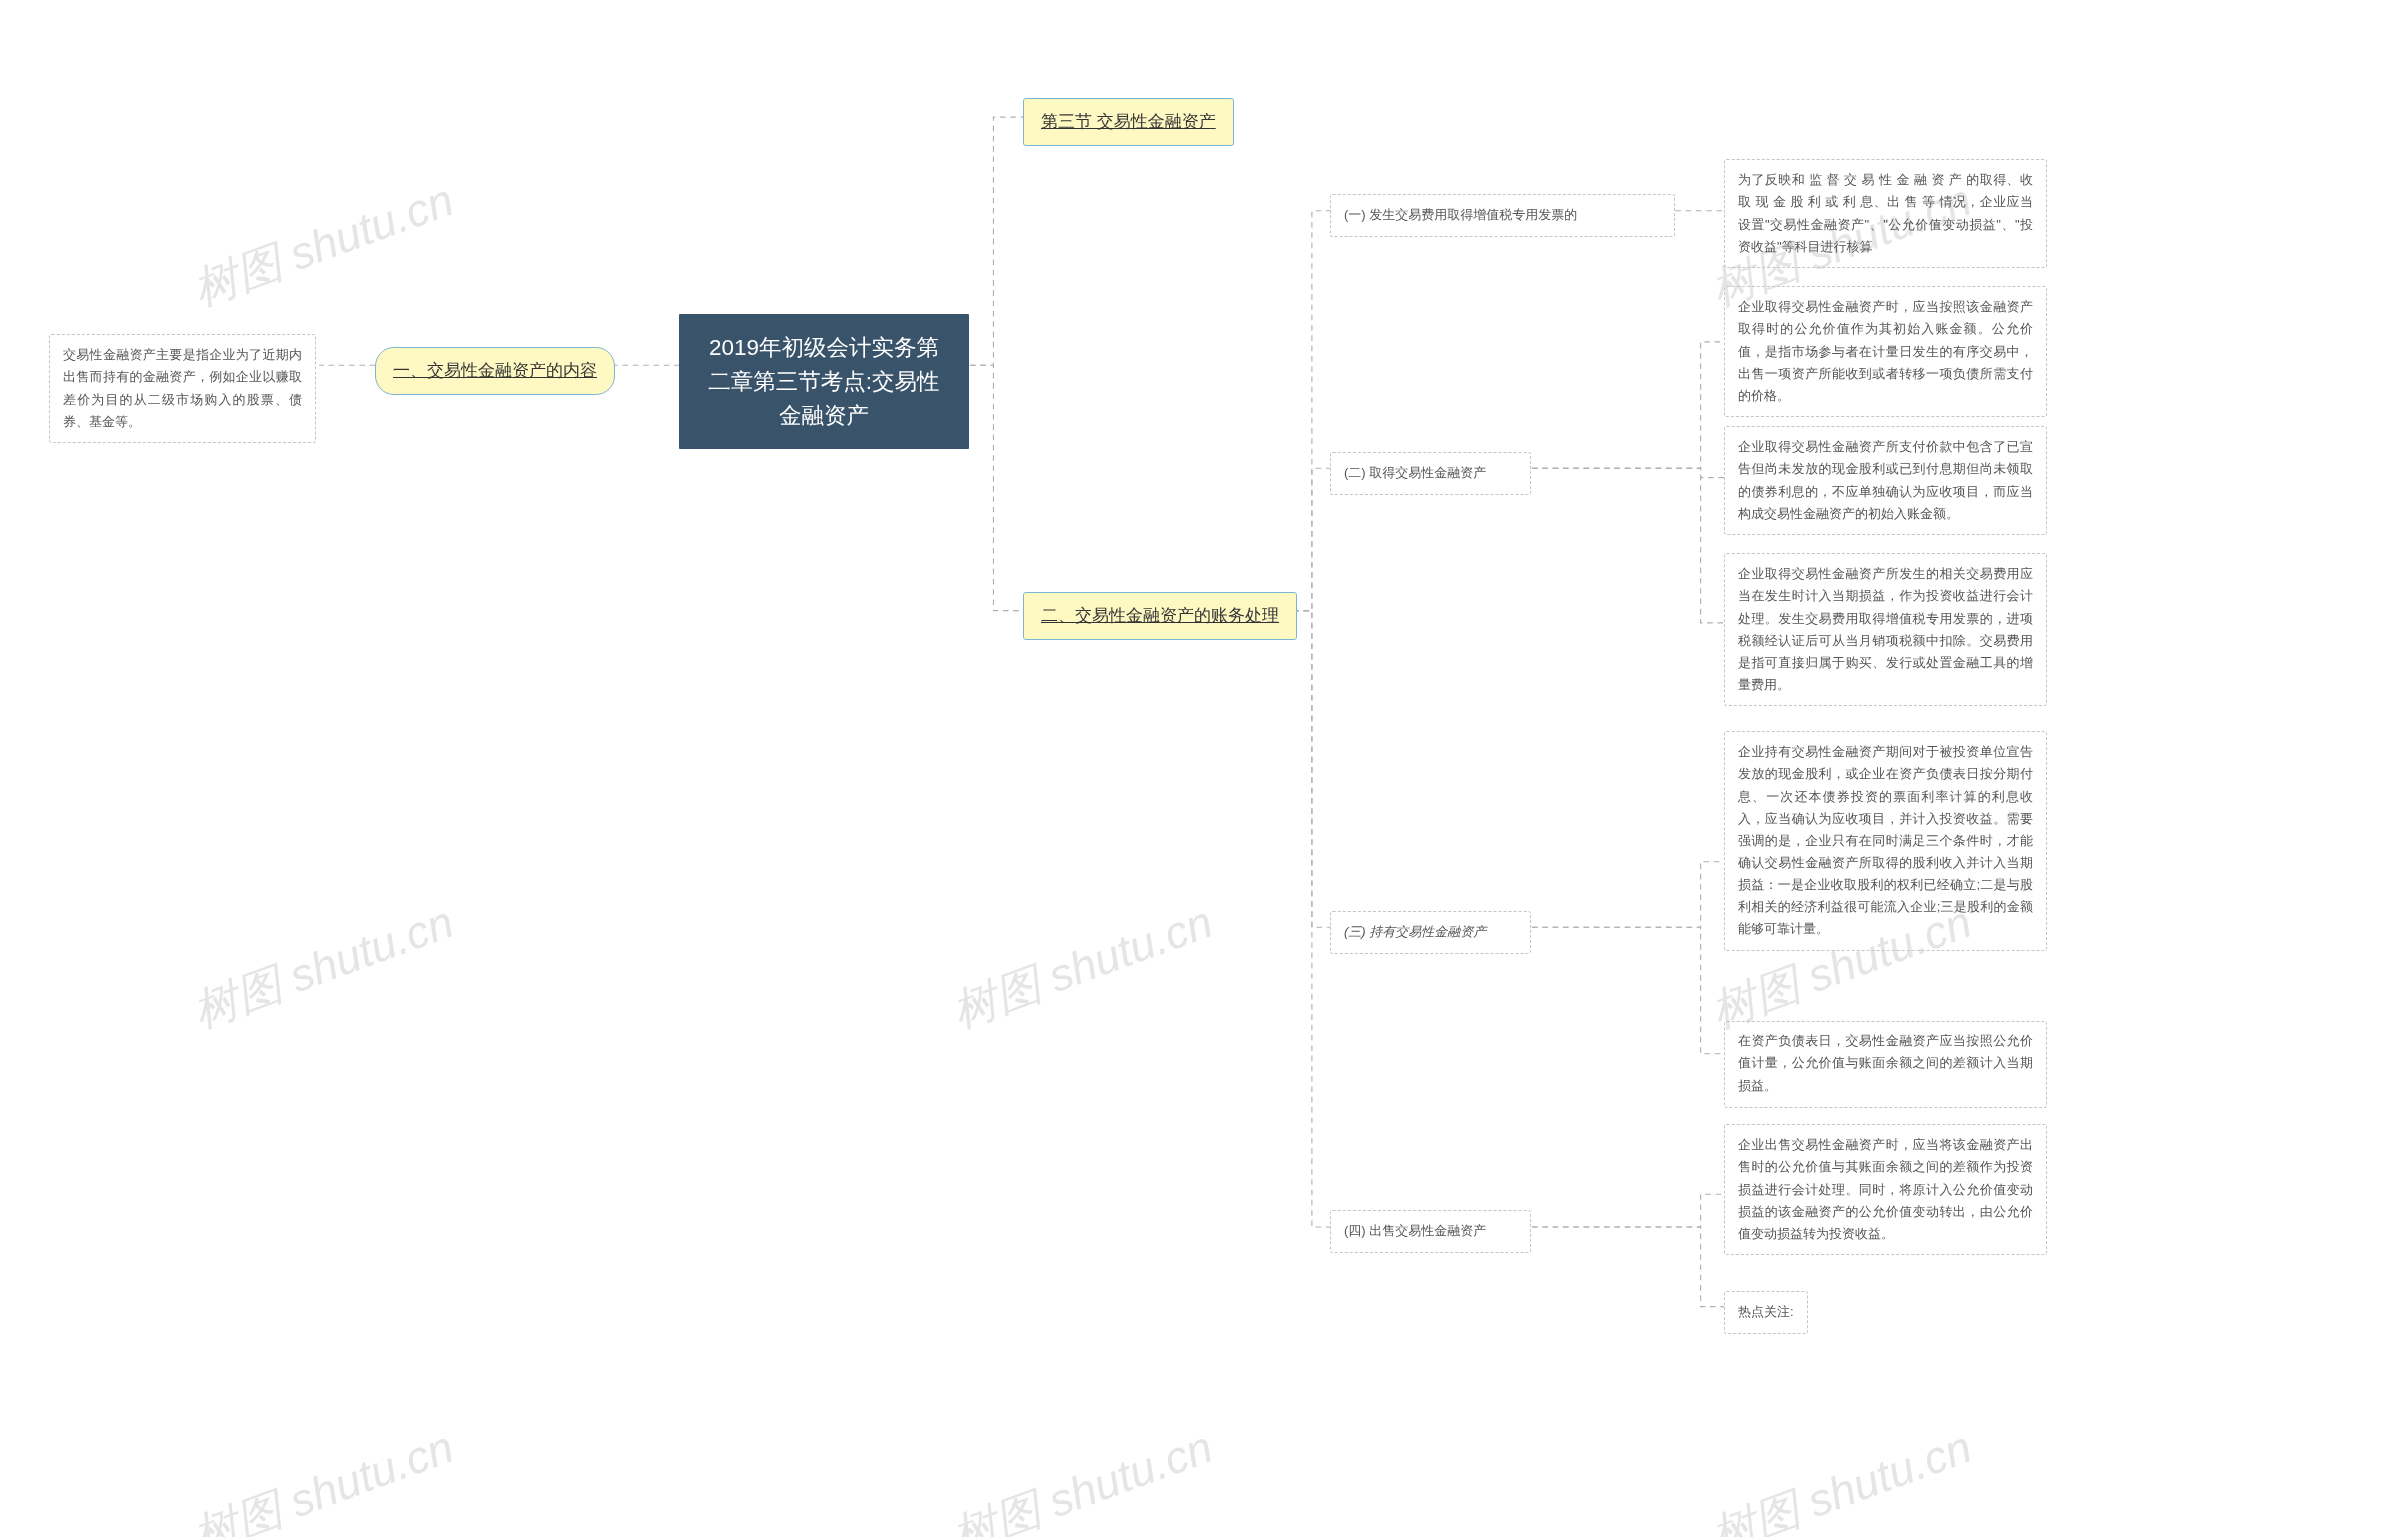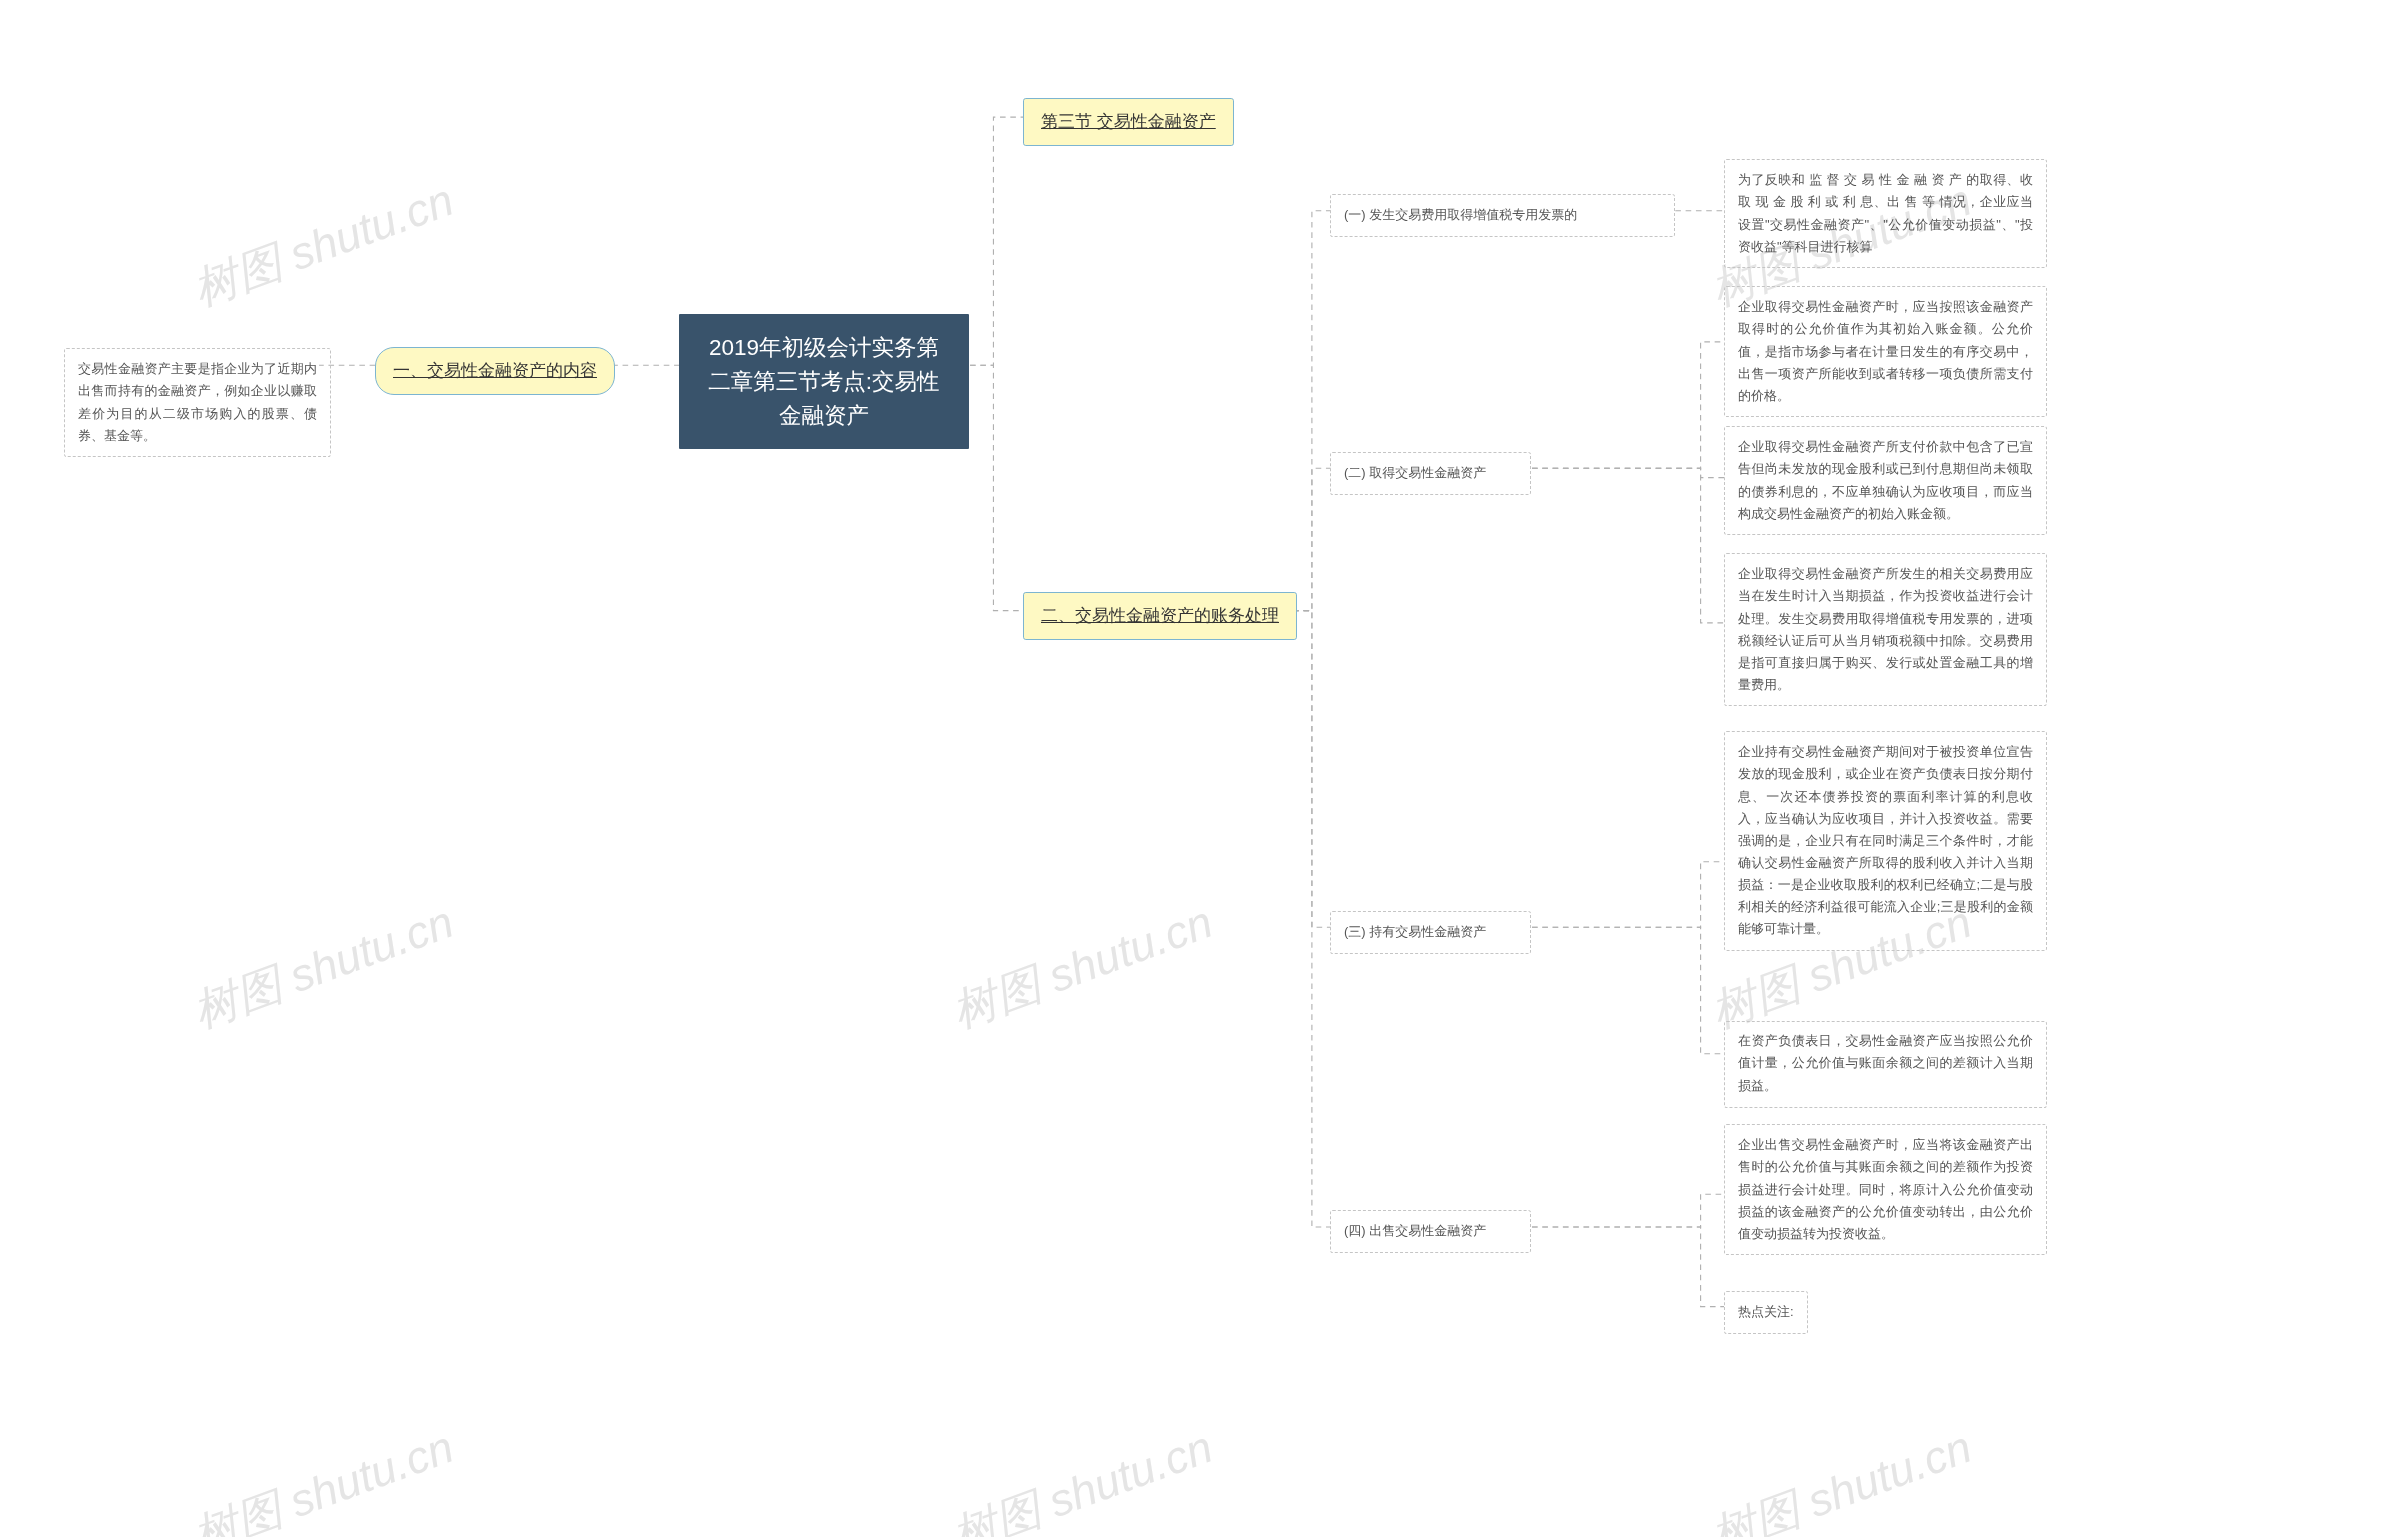"交易性金融资产主要是指企业为了近期内出售而持有的金融资产，例如企业以赚取差价为目" div.node { left: 64px -> 49px; margin-top: 14px -> none }
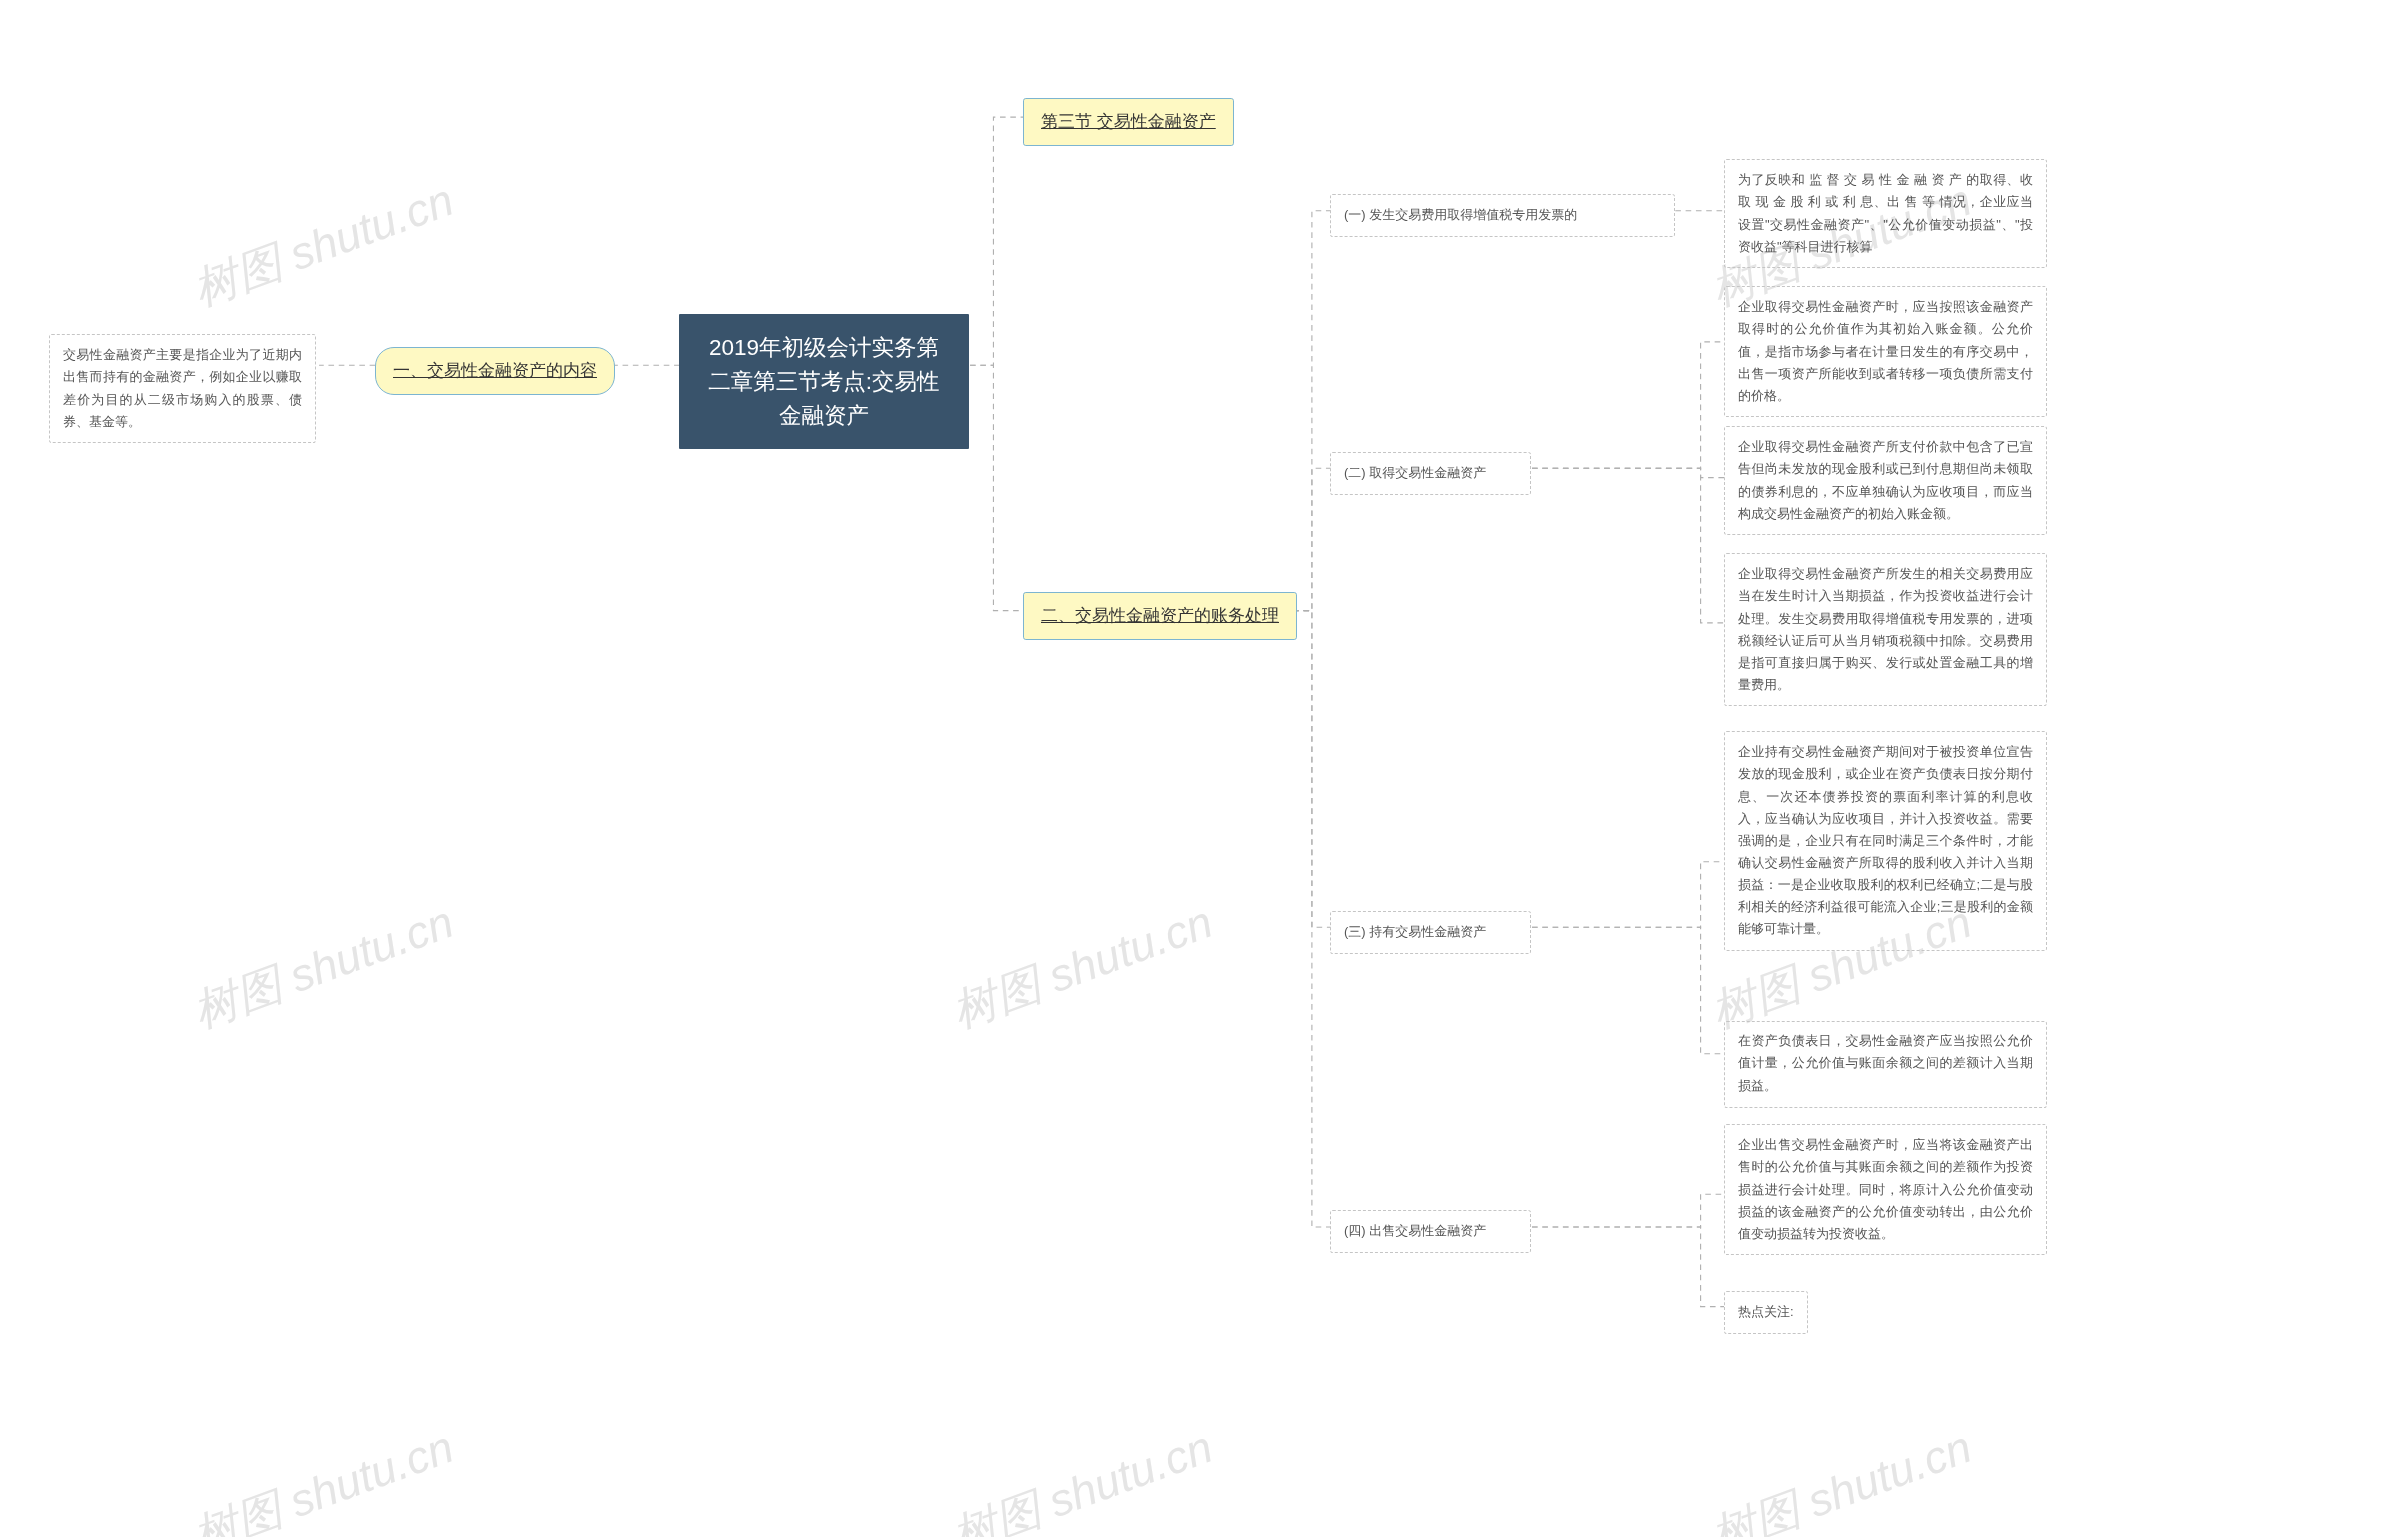"(三) 持有交易性金融资产" div.node { font-style: none -> italic }
